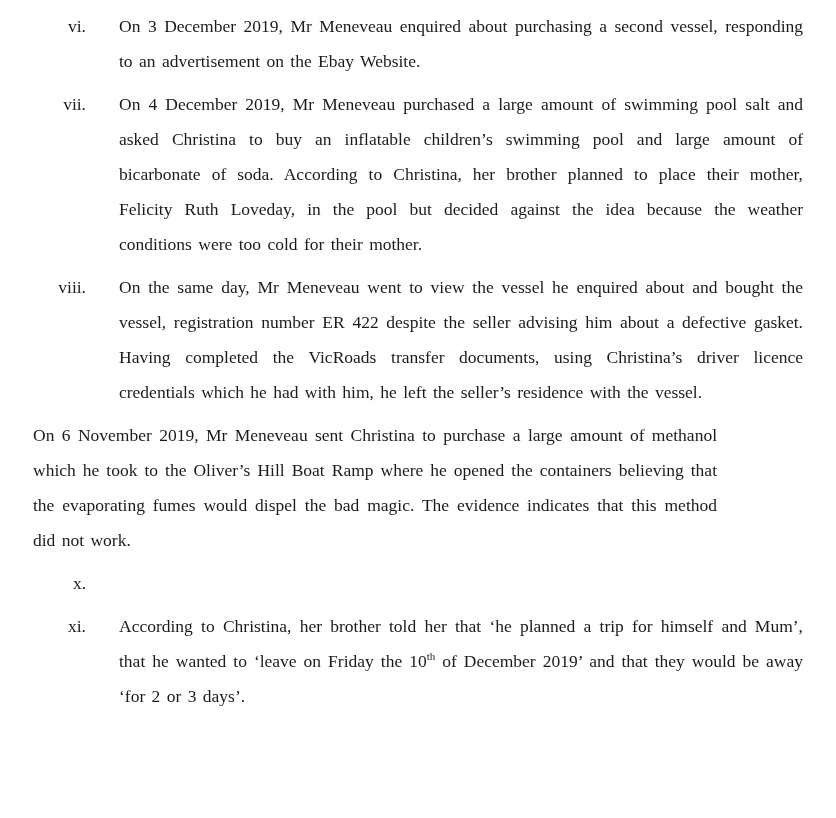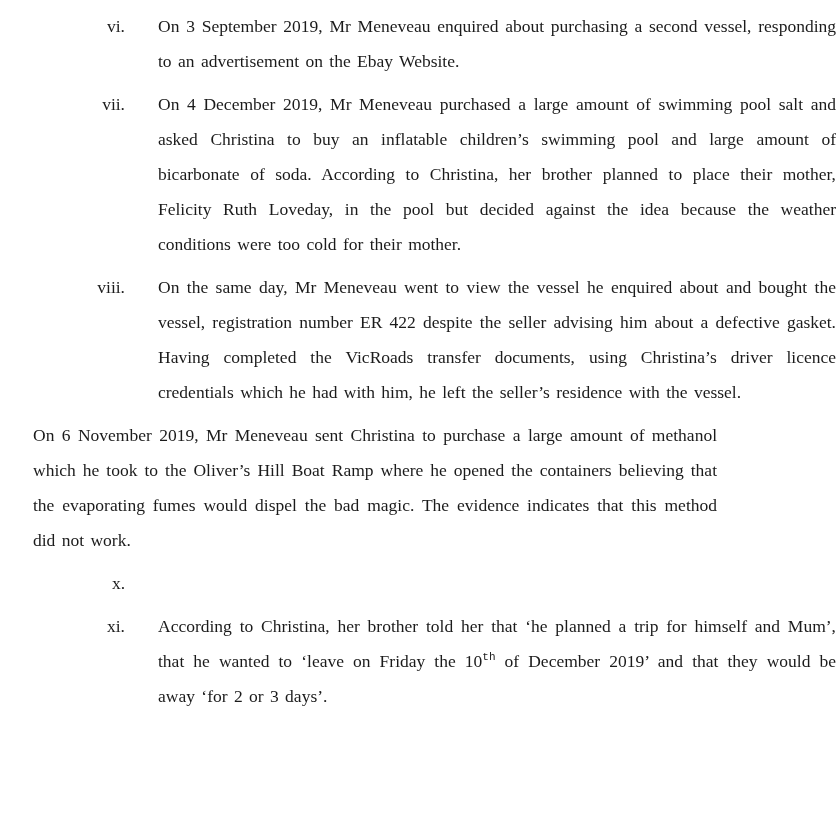"vi." .marker { padding-left: 39px -> none }
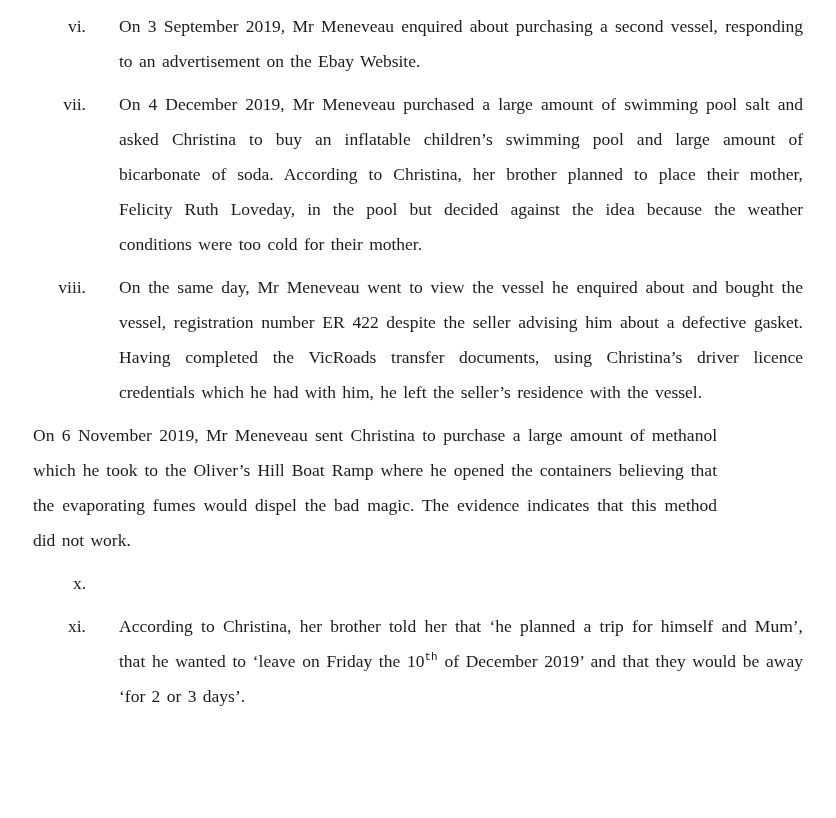"On 3 September 2019, Mr" div.body-text { text: September -> December }
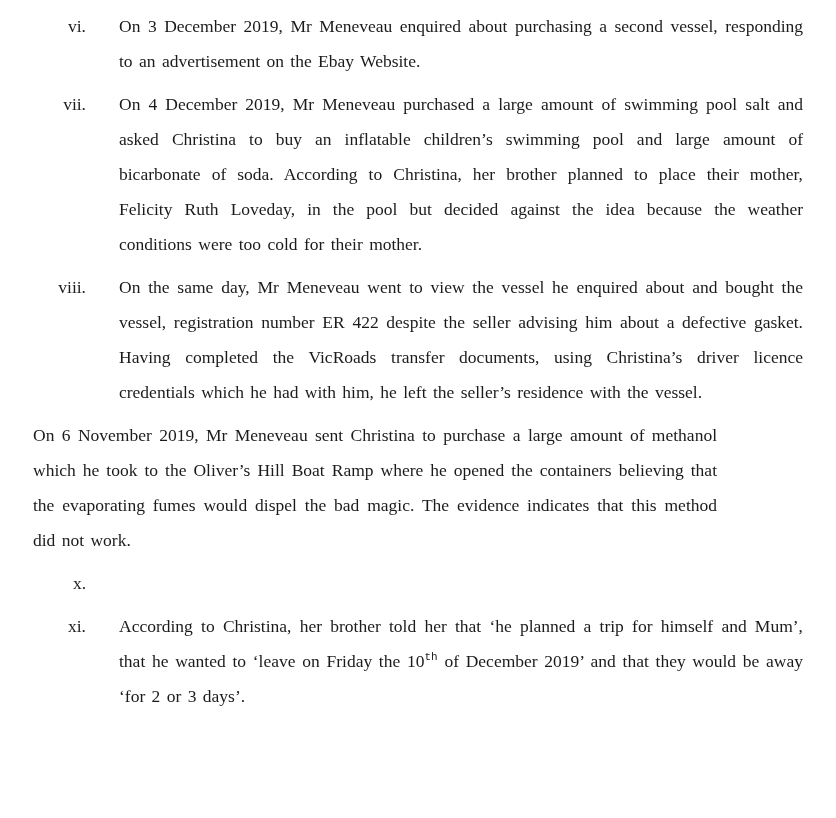"th" sup.ordinal { font-family: Liberation Mono, monospace -> none }
